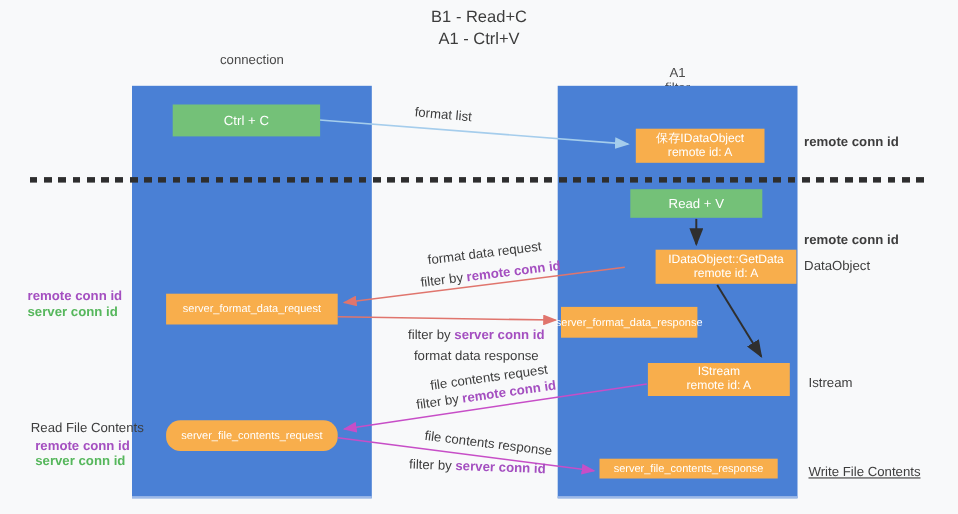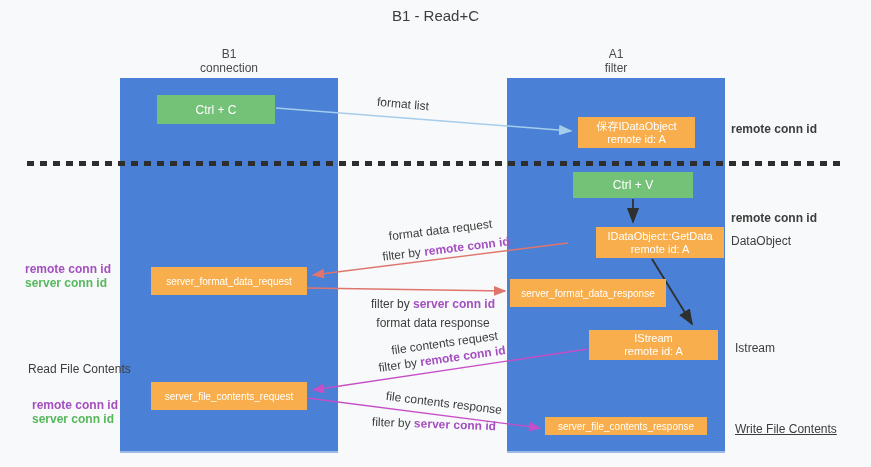"A1 - Ctrl+V" div { html: none -> <div>A1 - Ctrl+V</div> }
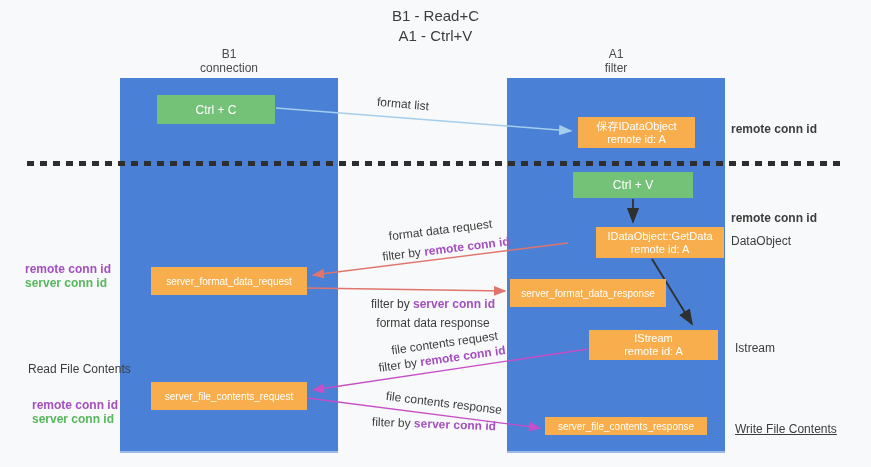"B1" div { html: <div>B1</div> -> none }
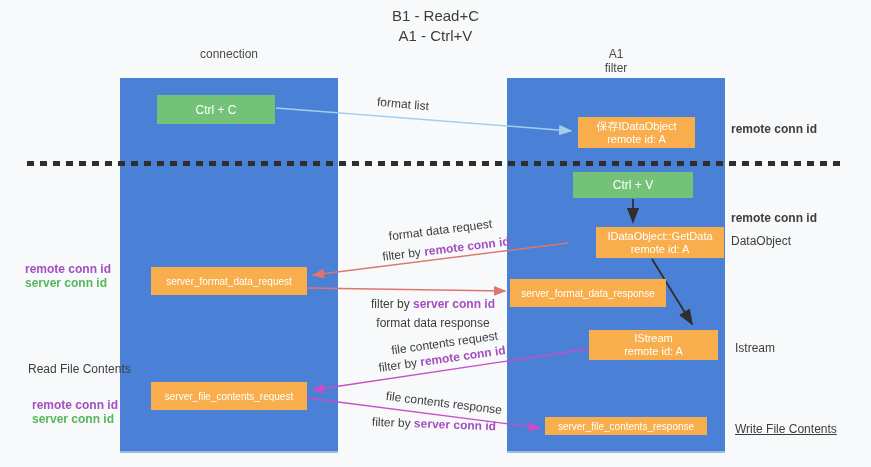"A1" .col-header.right { margin-top: none -> 12px }
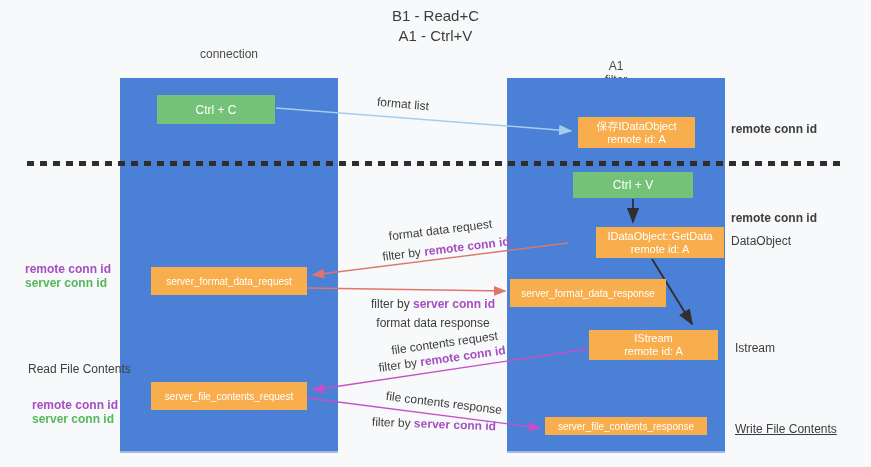"Ctrl + C" .n-ctrlc { width: 118px -> 134px }
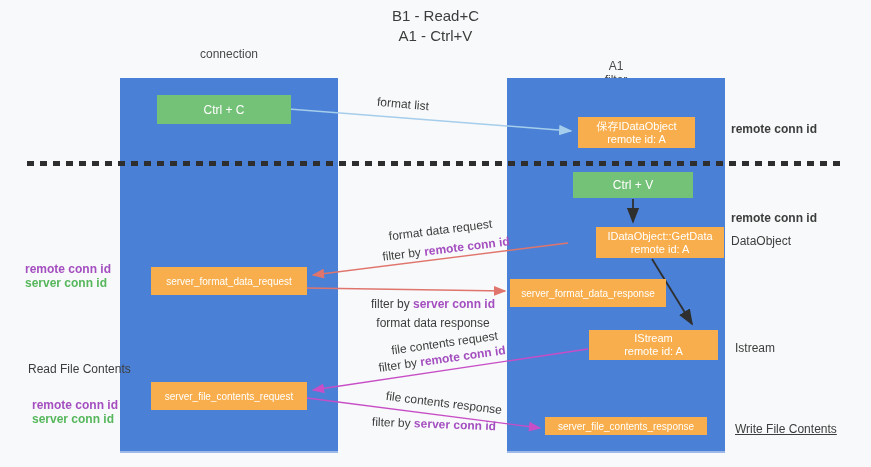"Ctrl + V" span { text: Ctrl -> Read }
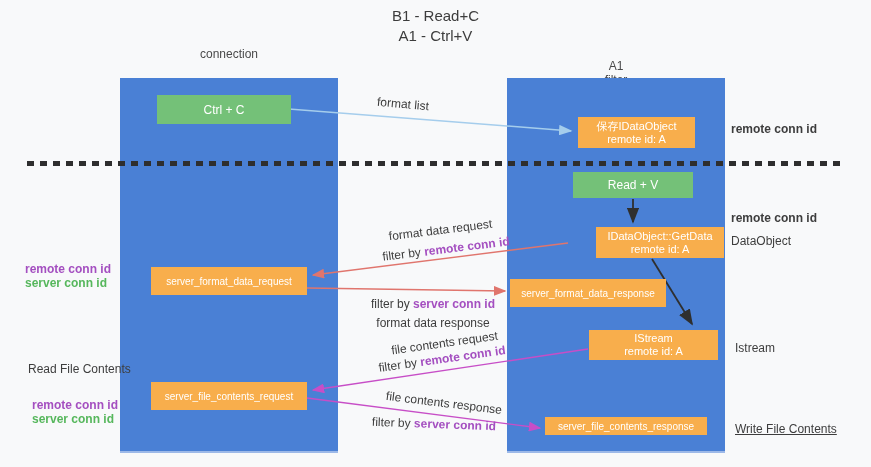"server_format_data_response" .n-fresp { width: 156px -> 124px }
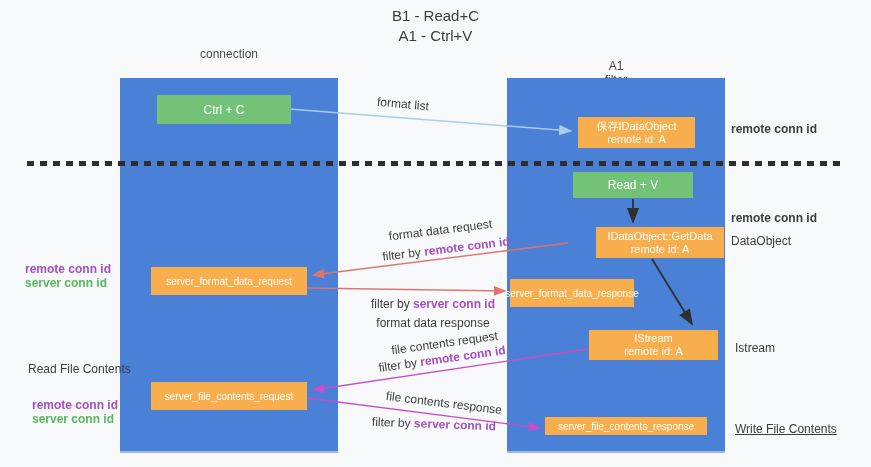"Read File Contents" .s-readfile { top: 362px -> 382px }
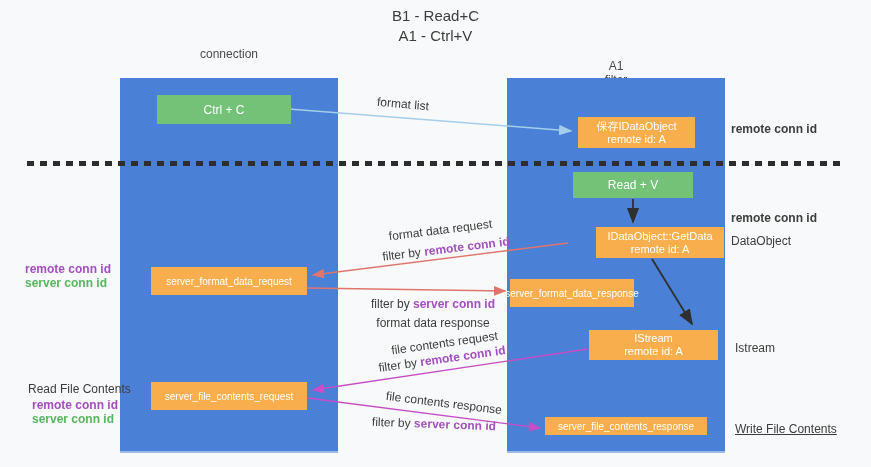"server_file_contents_request" .n-filereq { border-radius: none -> 13px }
